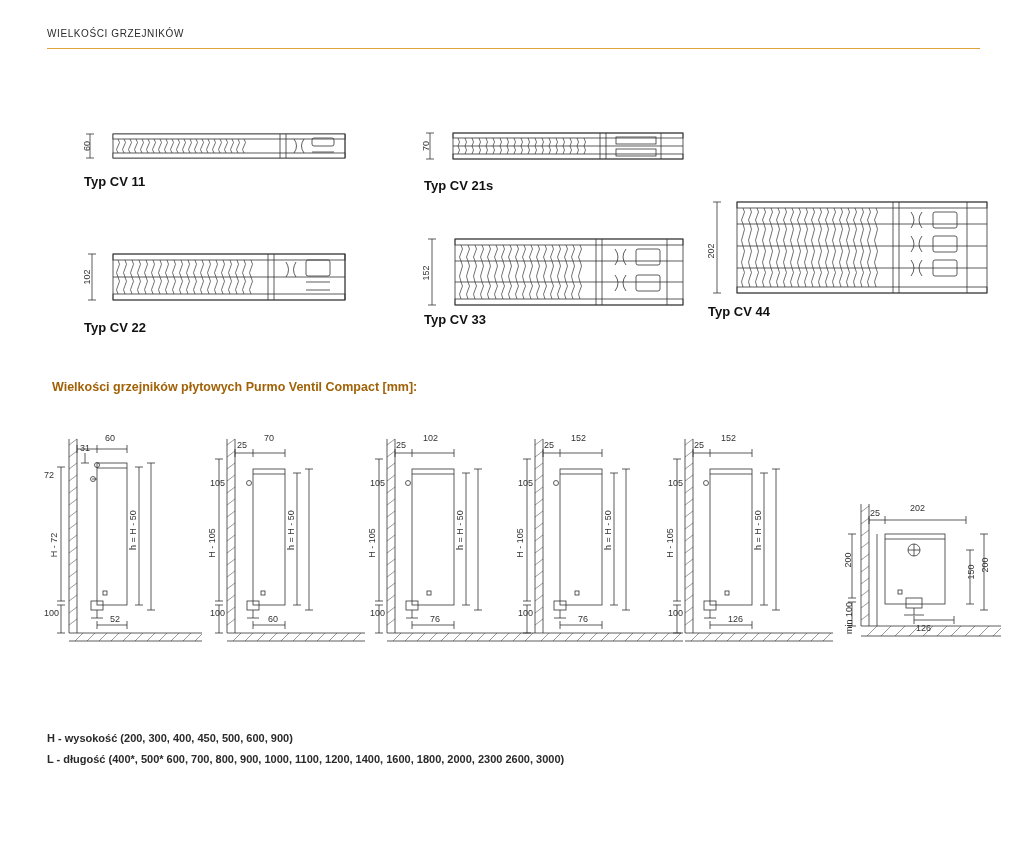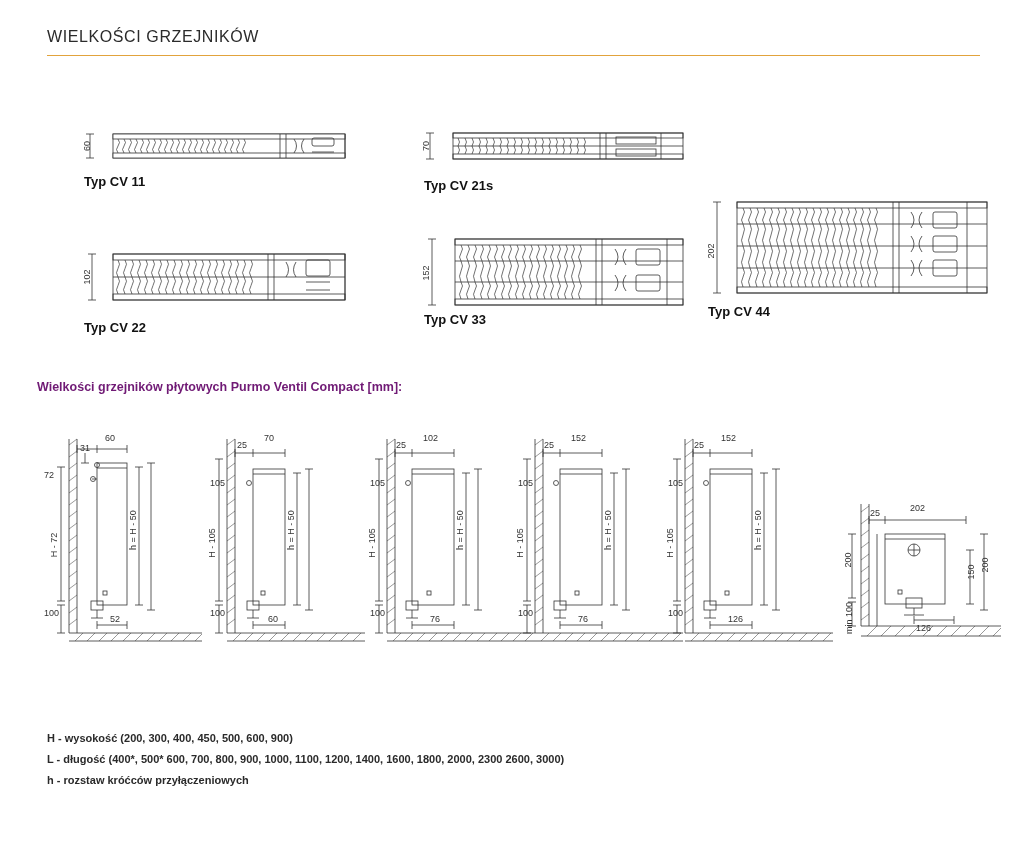"WIELKOŚCI GRZEJNIKÓW" .header-title { font-size: 16px -> 10px }
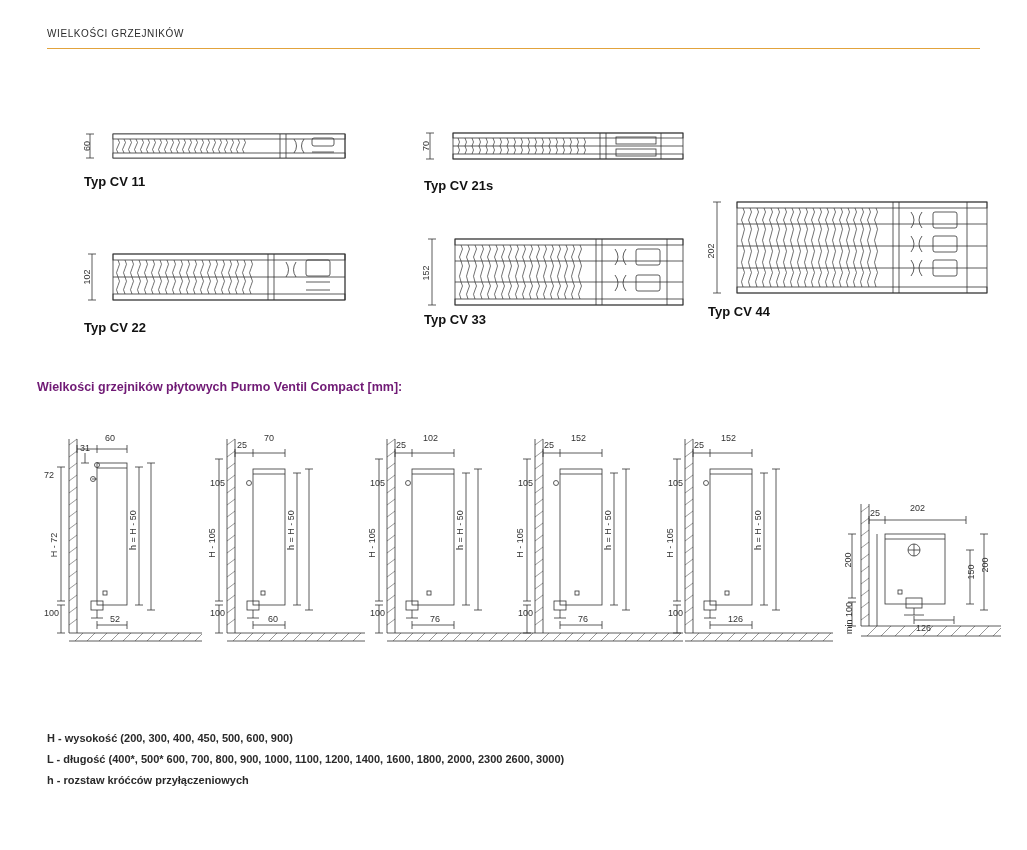"Wielkości grzejników płytowych Purmo" .sec-title { color: #701a75 -> #a16207; left: 37px -> 52px }
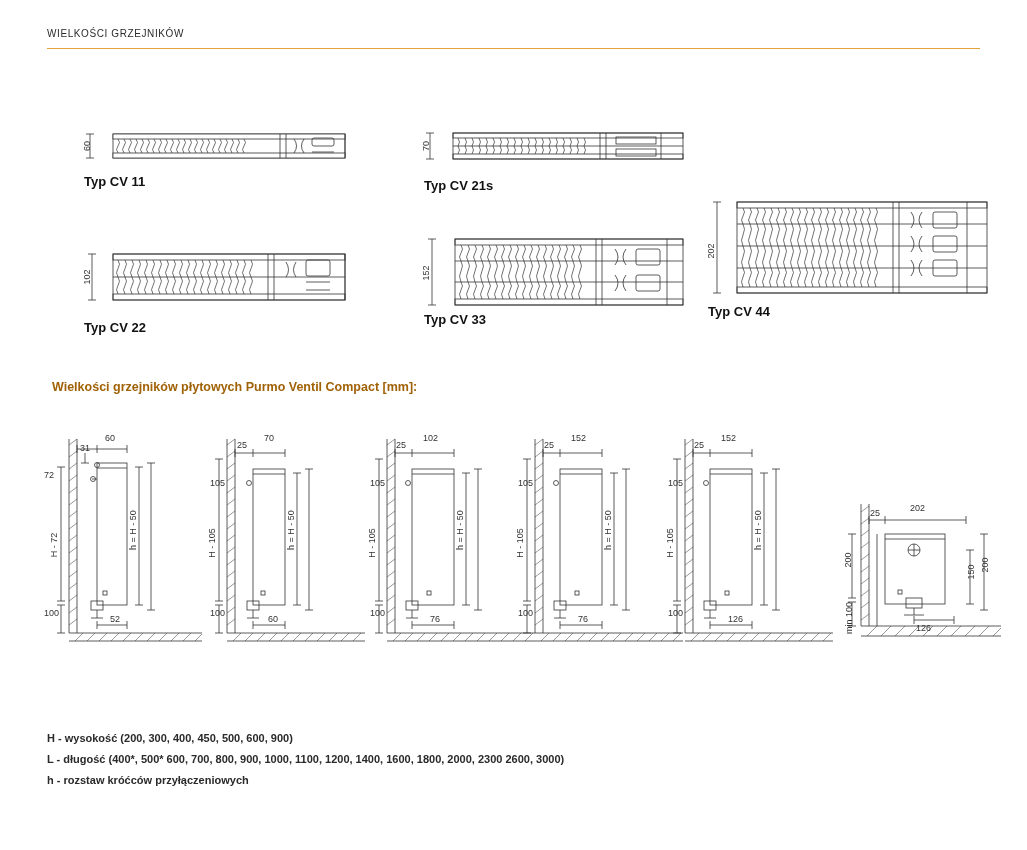"h - rozstaw króćców przyłączeniowych" div { html: <div>h - rozstaw króćców przyłączeniowych</div> -> none }
